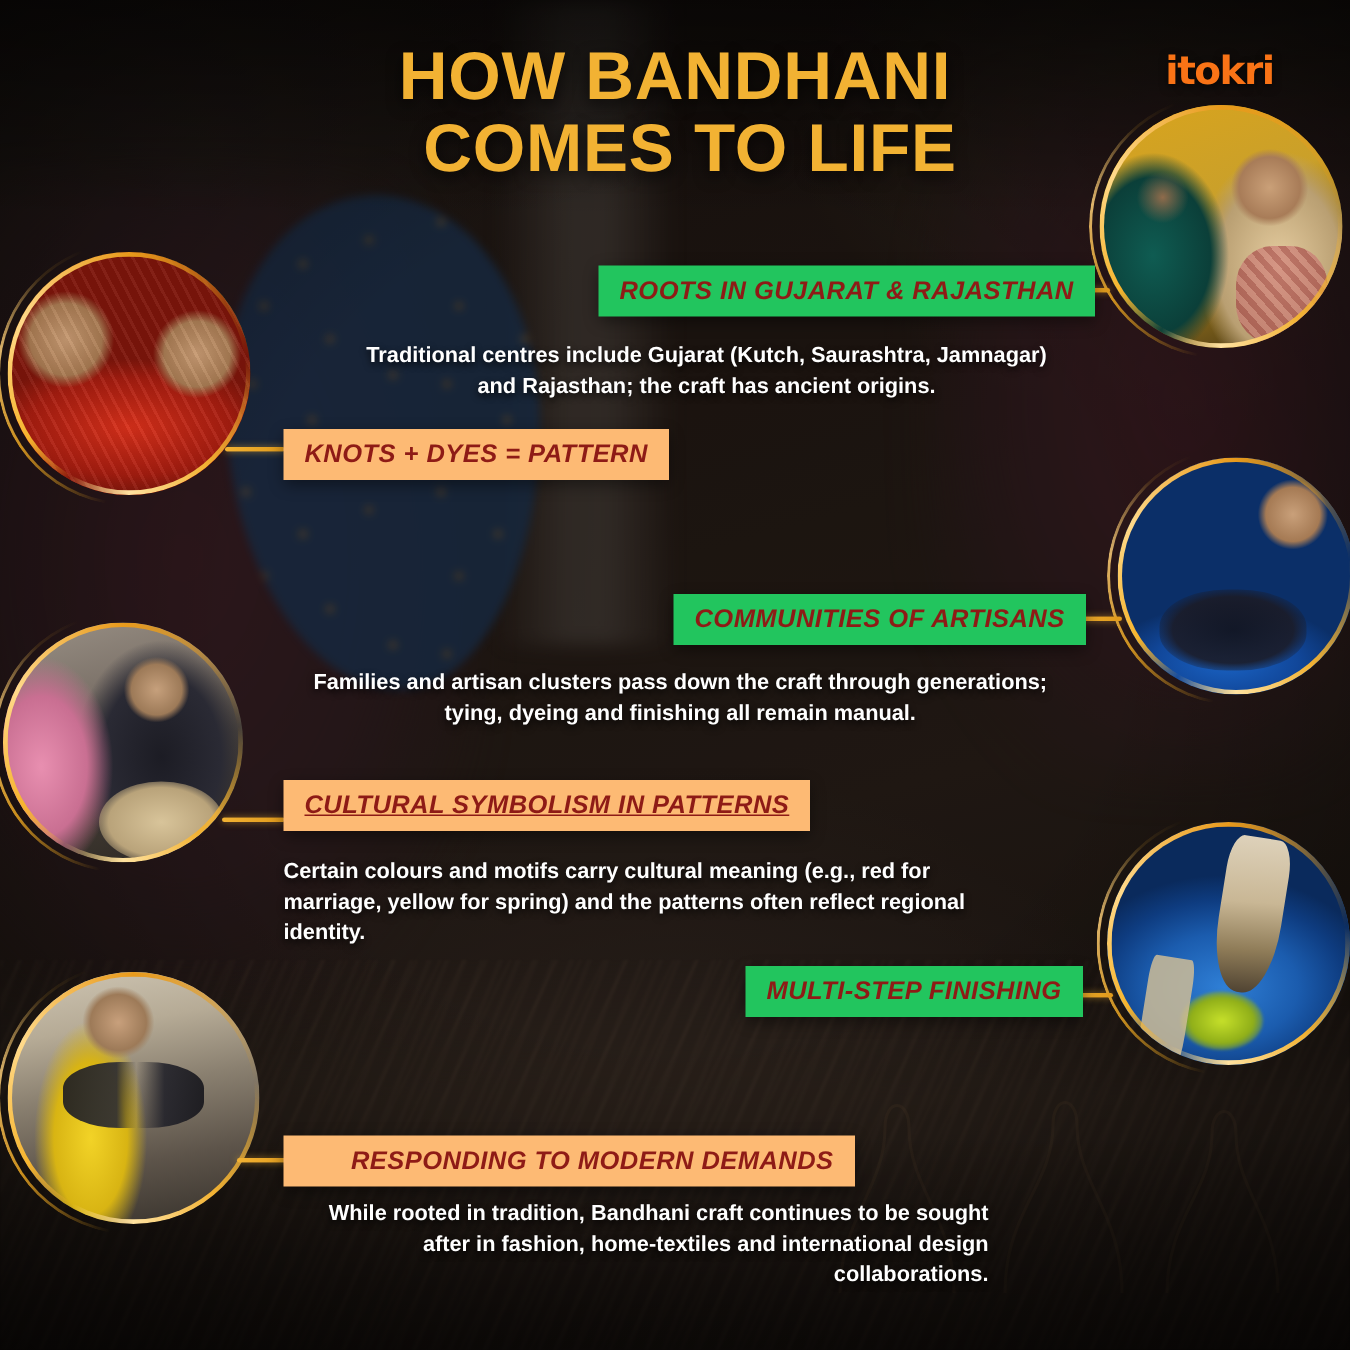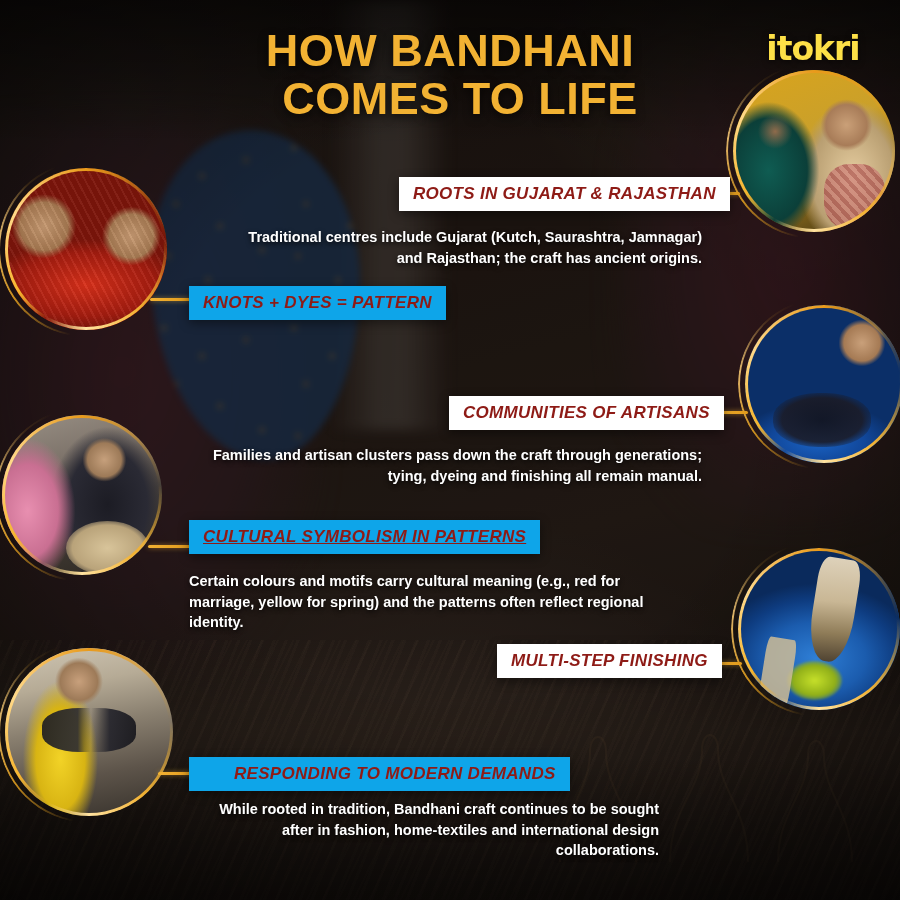"itokri" .logo-word { color: #fde047 -> #f97316; font-size: 33px -> 26px }
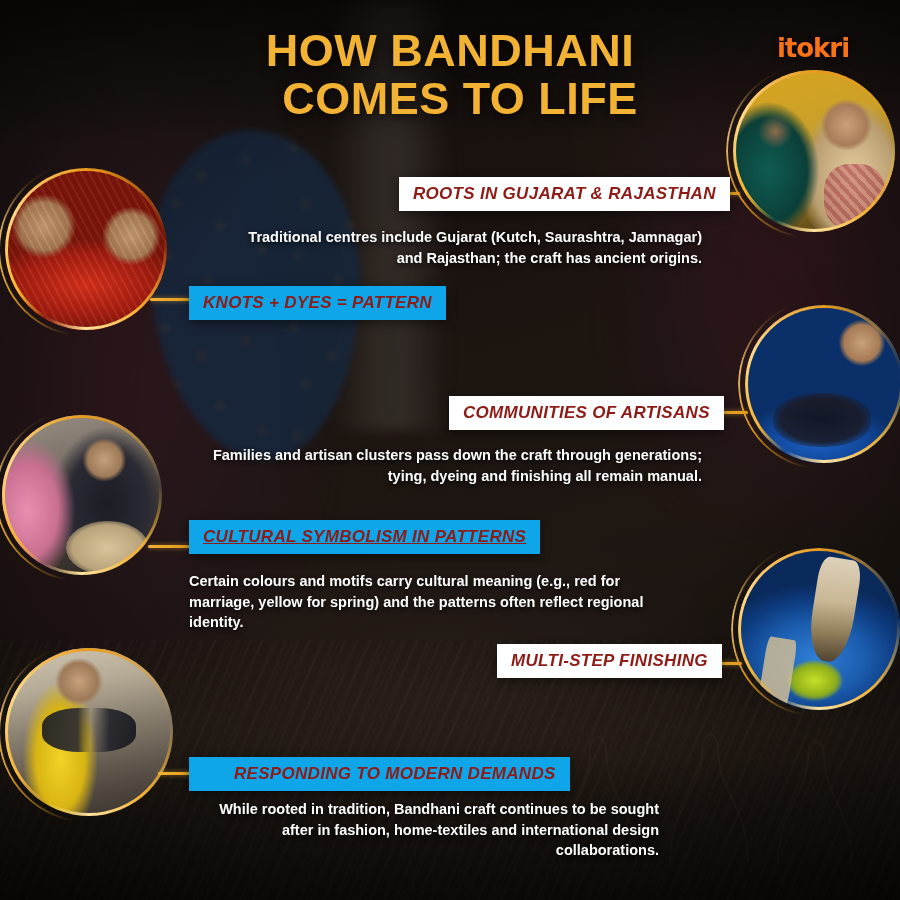"ROOTS IN GUJARAT & RAJASTHAN" .chip.cream { background: #ffffff -> #22c55e }
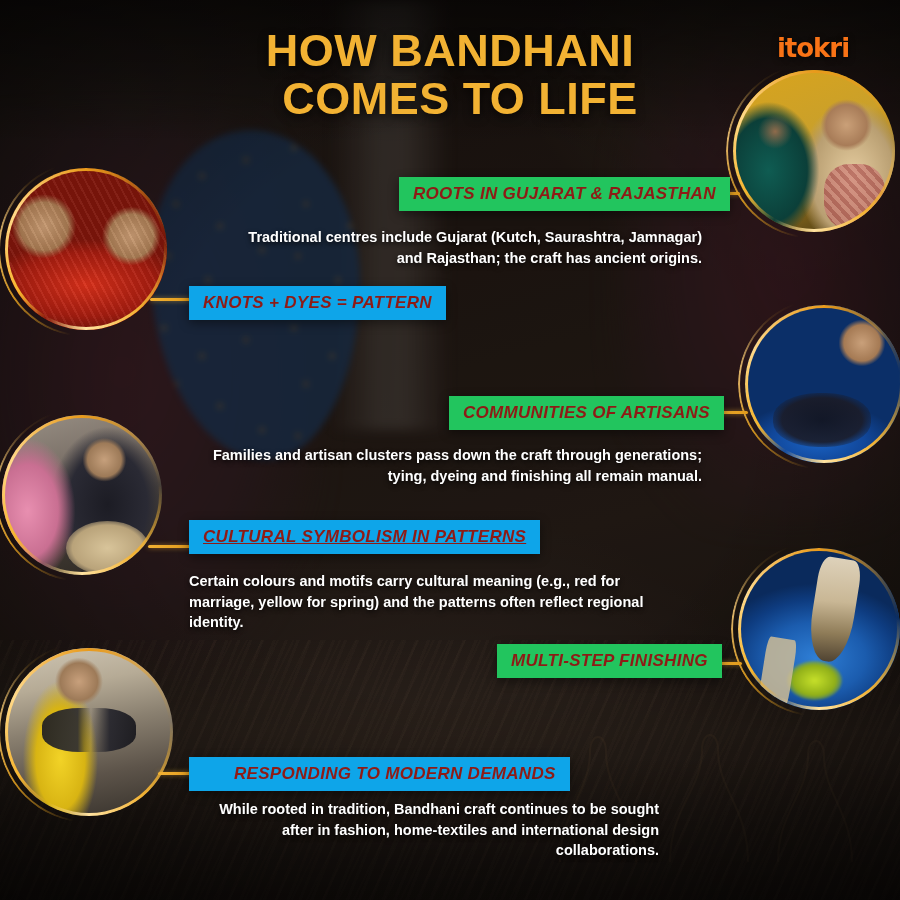"Traditional centres include Gujarat" .body.right { text-align: right -> center }
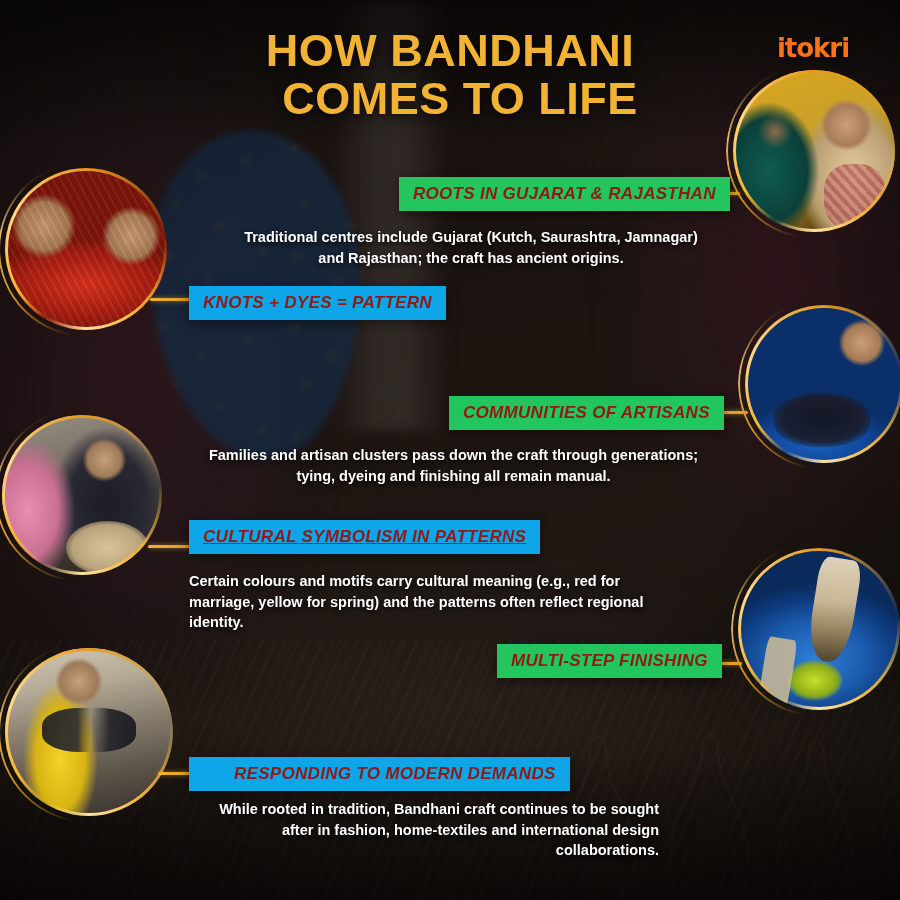"KNOTS + DYES = PATTERN" .chip.amber { background: #0ea5e9 -> #fdba74 }
